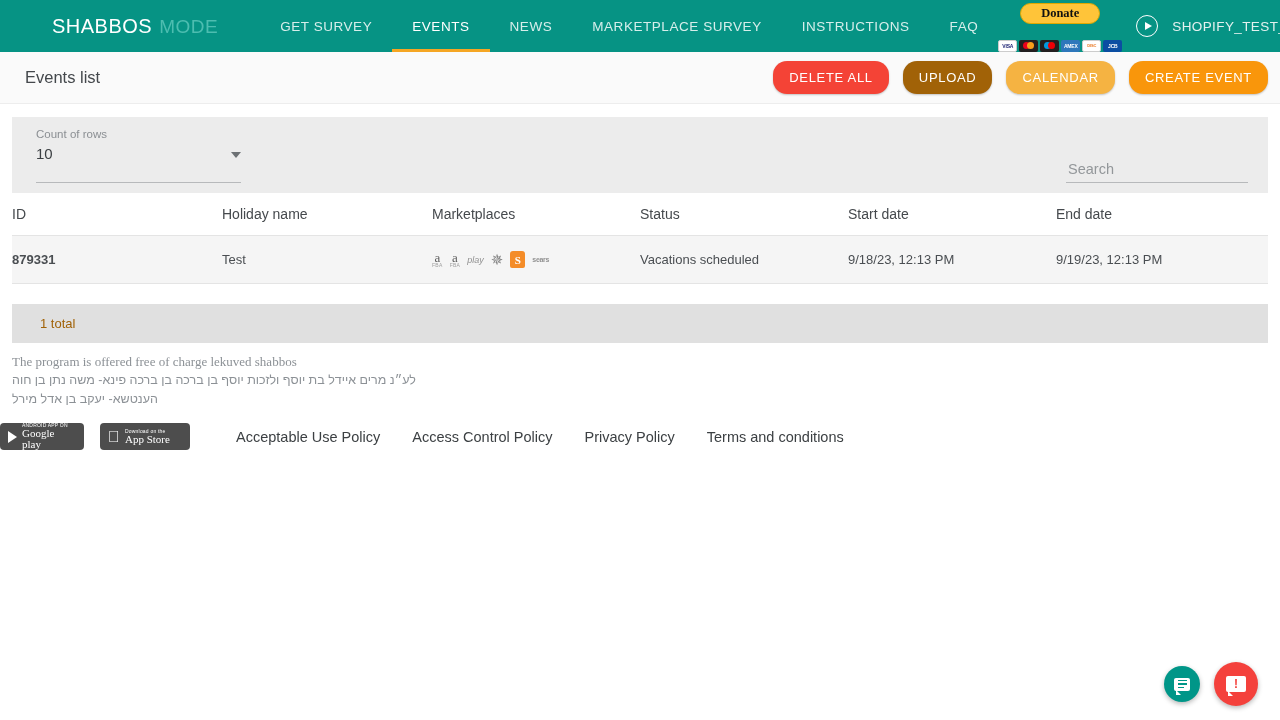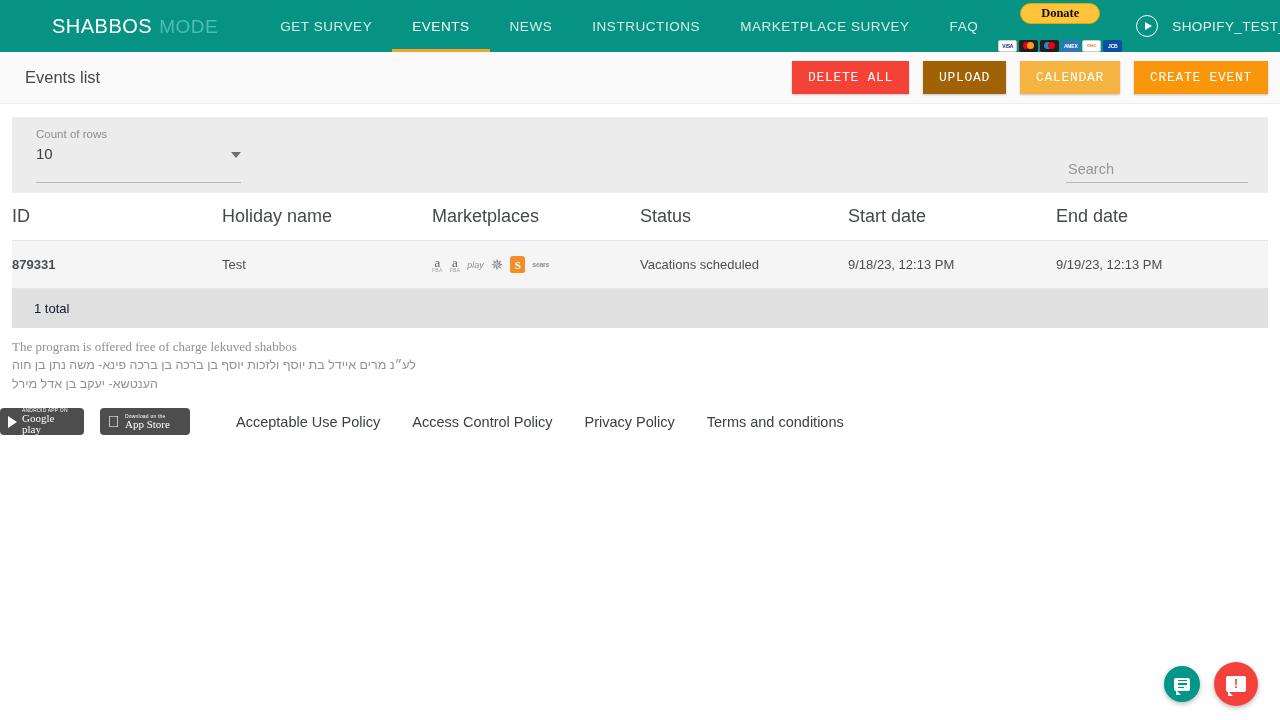"INSTRUCTIONS" div.nav-link { order: before "MARKETPLACE SURVEY" -> after "MARKETPLACE SURVEY" }
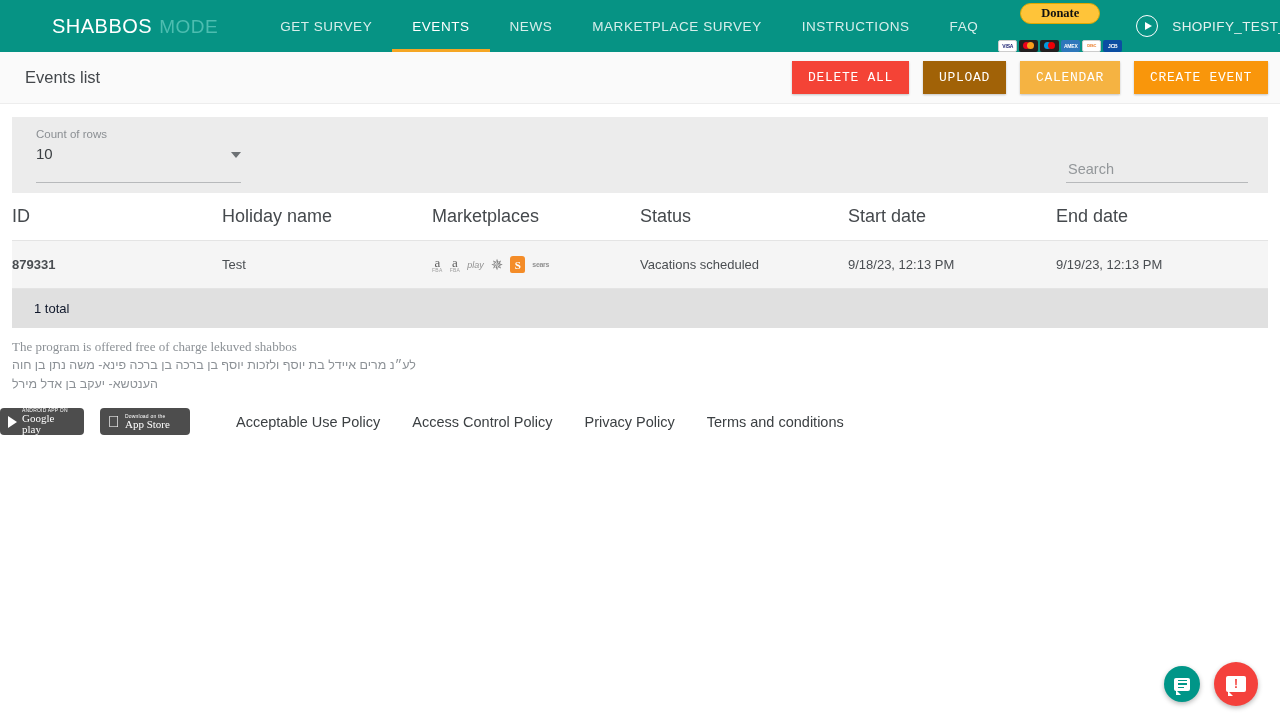"DELETE ALL" .btn { border-radius: 0 -> 14px; font-family: Liberation Mono, monospace -> Liberation Sans, sans-serif }
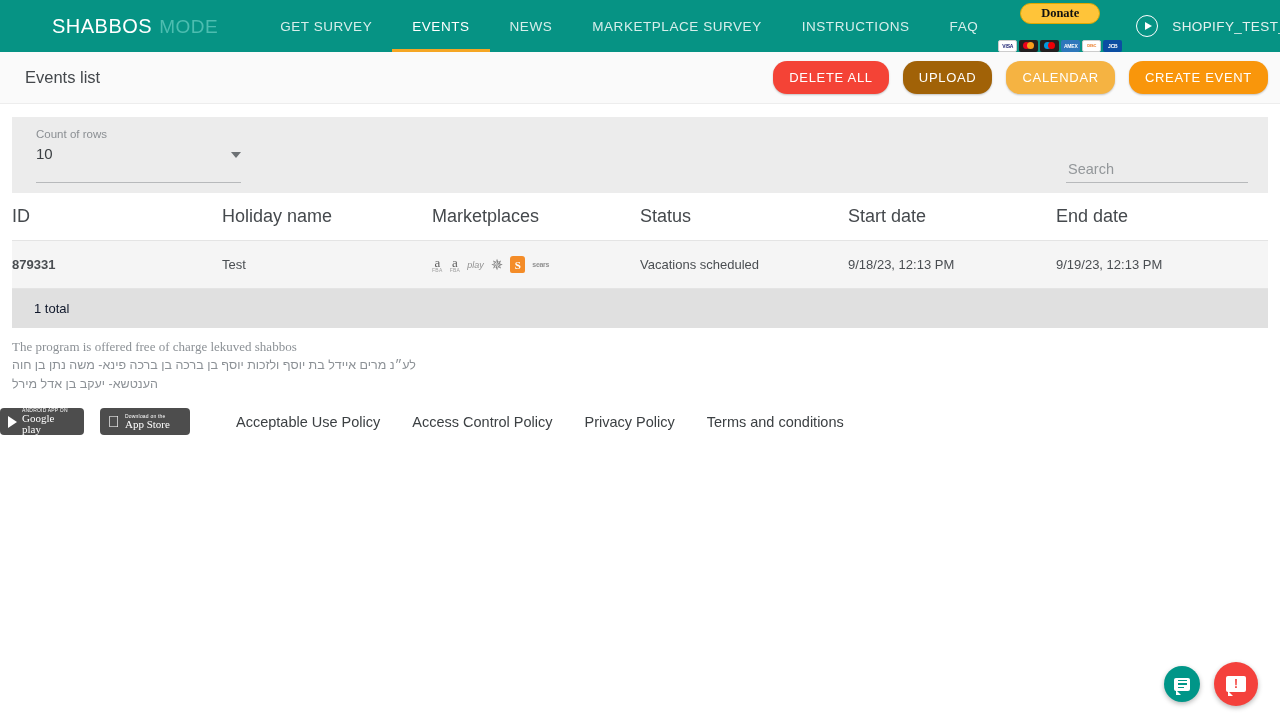"ID" table.grid th { font-size: 18px -> 14px }
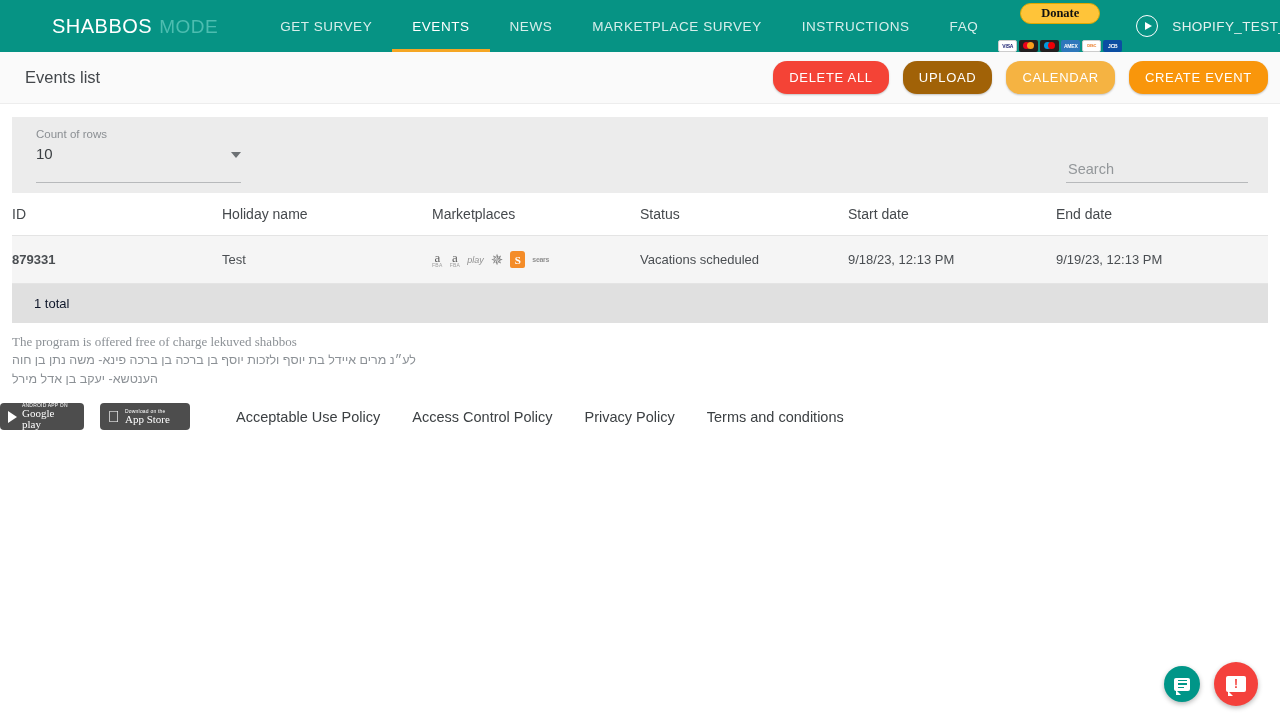"1 total" .total-row { color: #0f172a -> #a16207; margin-top: none -> 20px; padding: 12px 0 12px 22px -> 12px 0 12px 28px }
